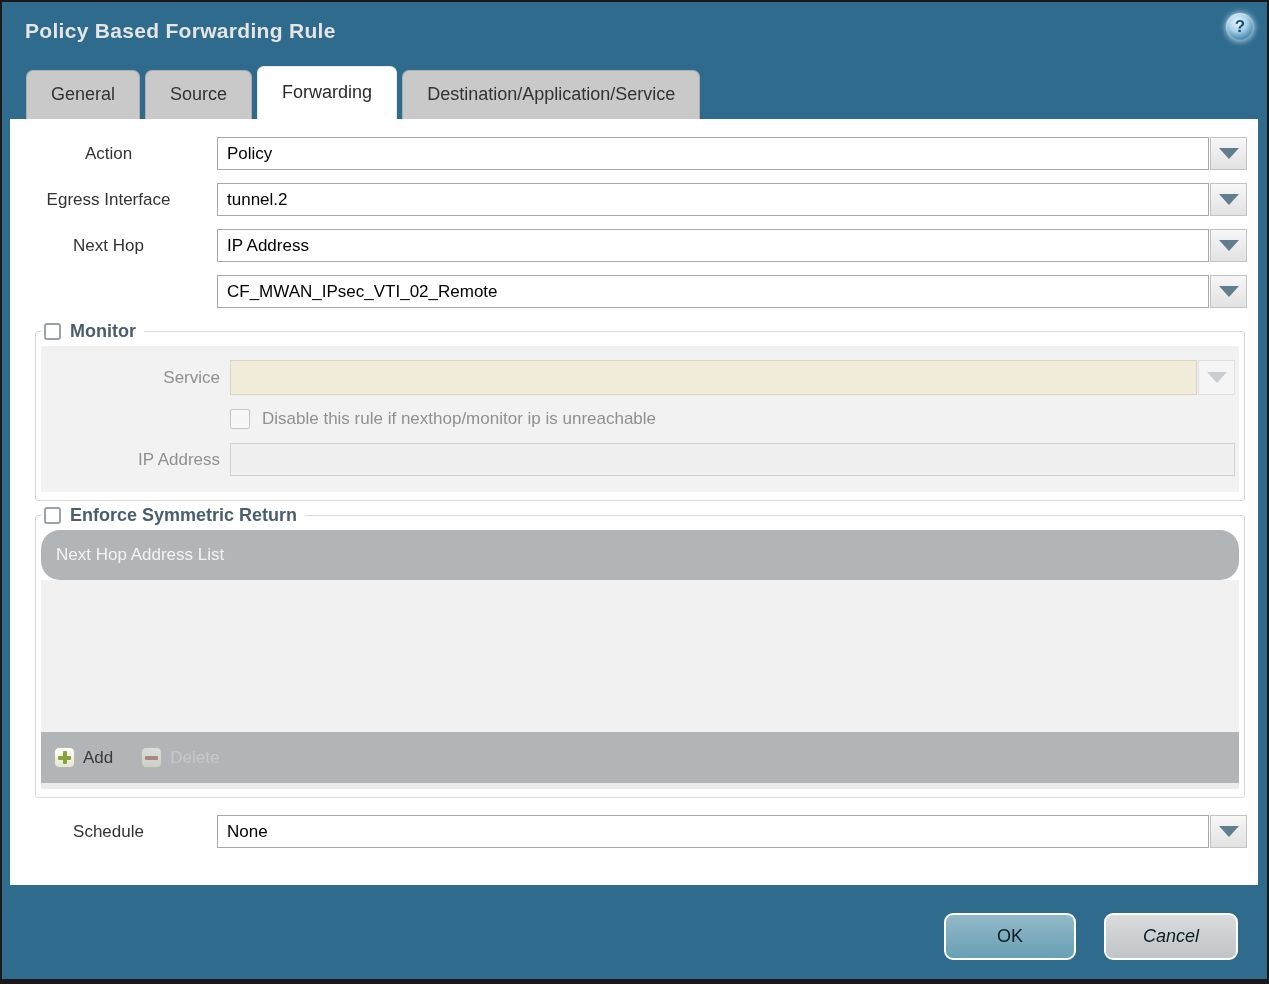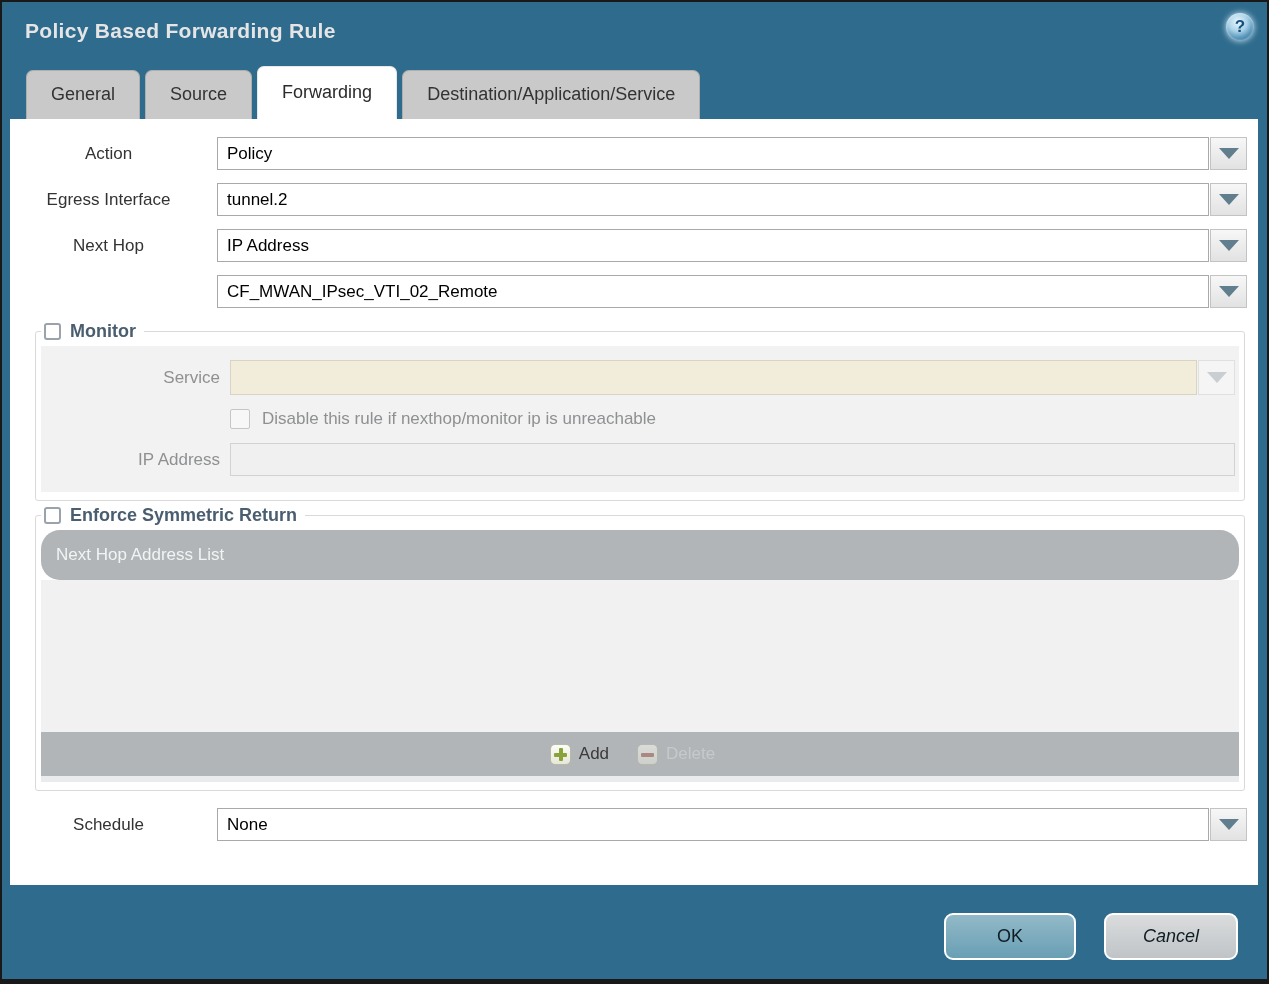"Add" .tfoot { height: 44px -> 51px; justify-content: center -> none }
